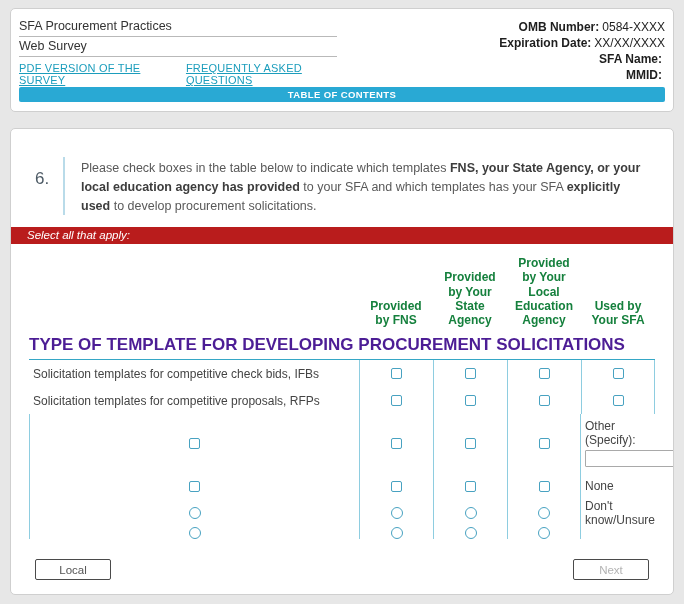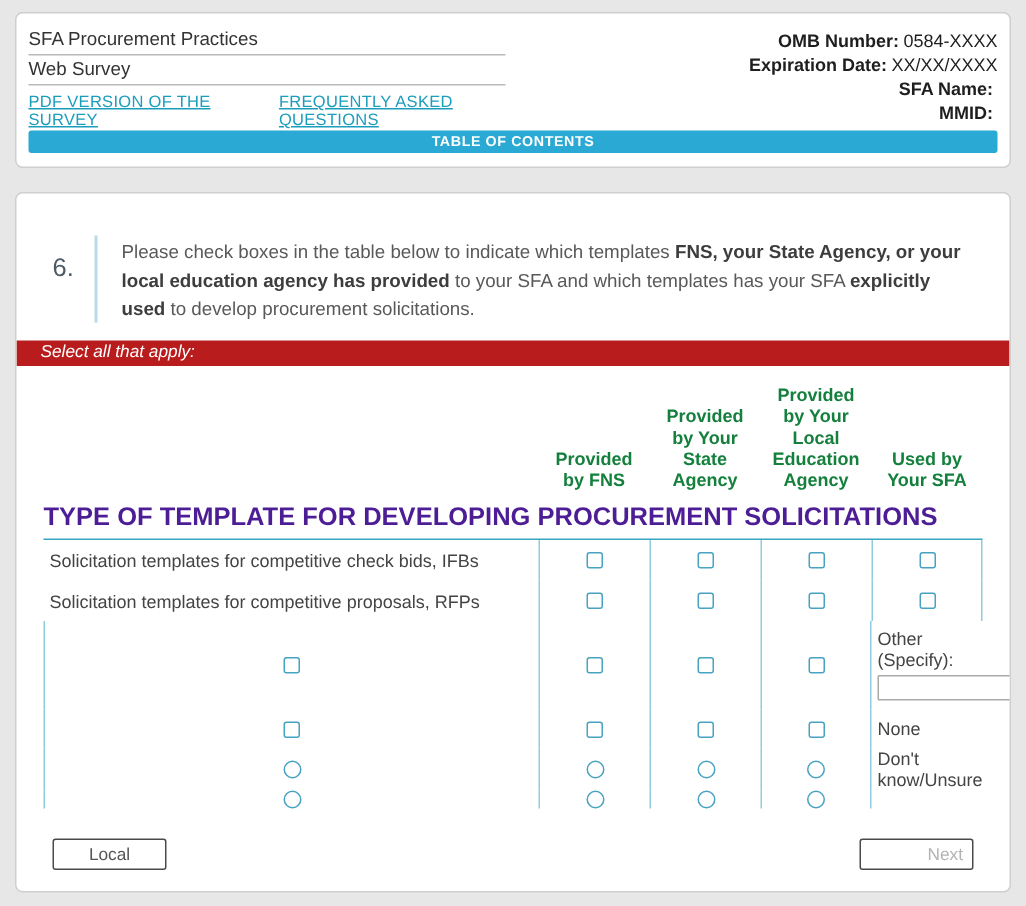"Next" .btn-next { text-align: right -> none }
